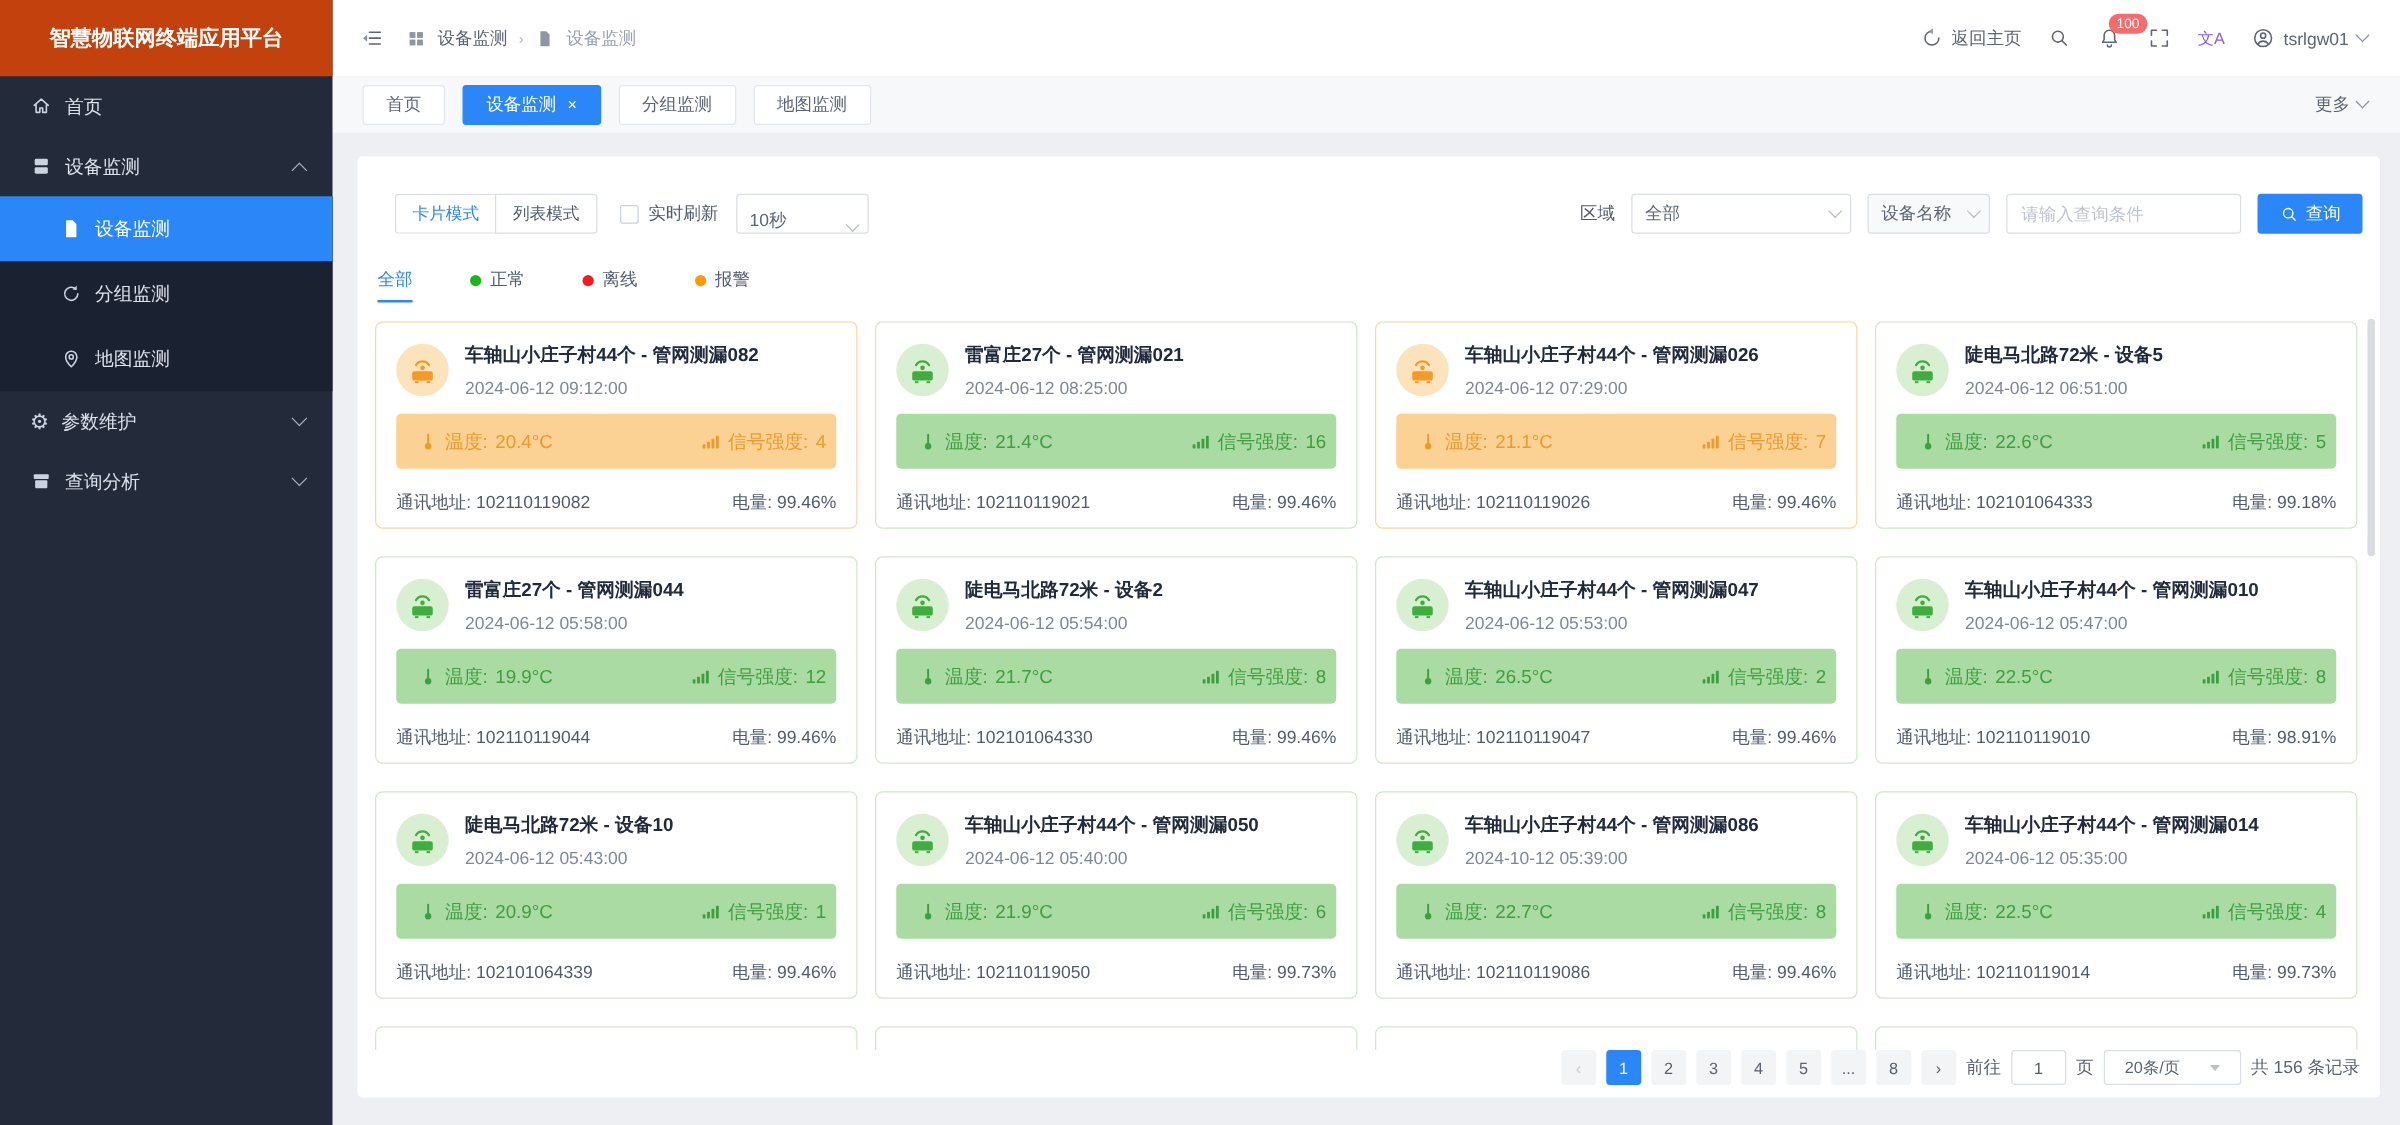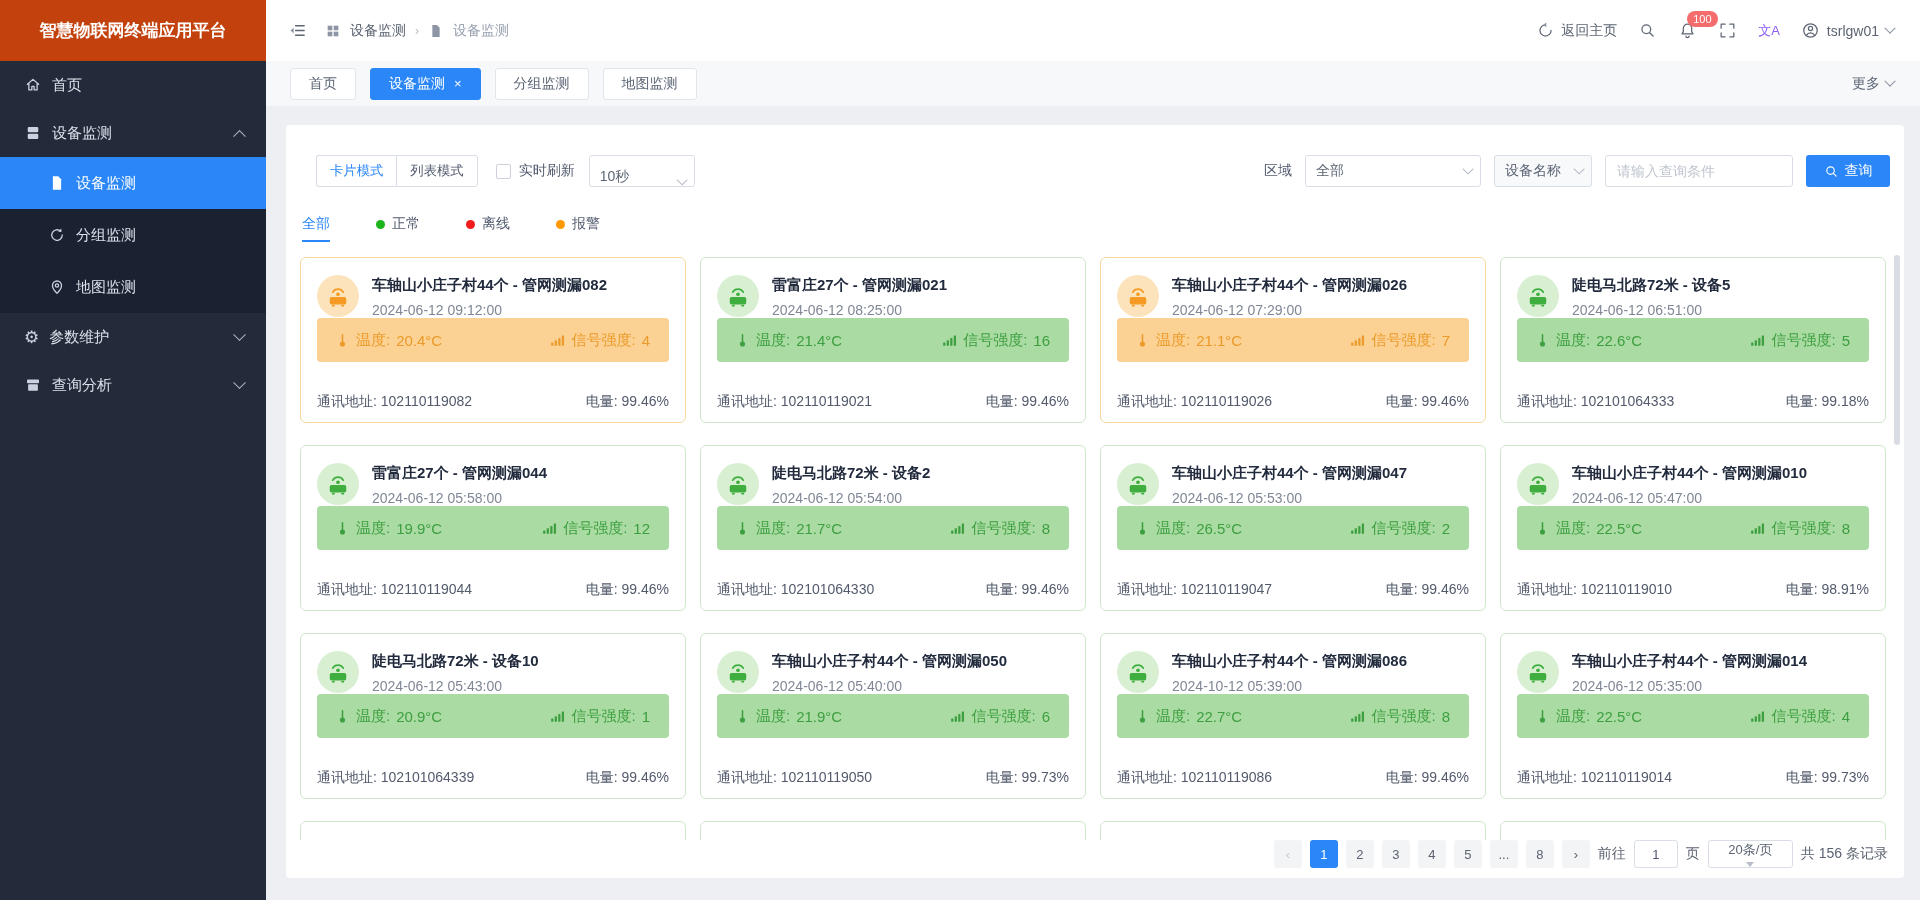"温度:" .card-badge { margin-top: 0 -> 13px; padding: 0 19px 0 17px -> 0 8px 0 17px }
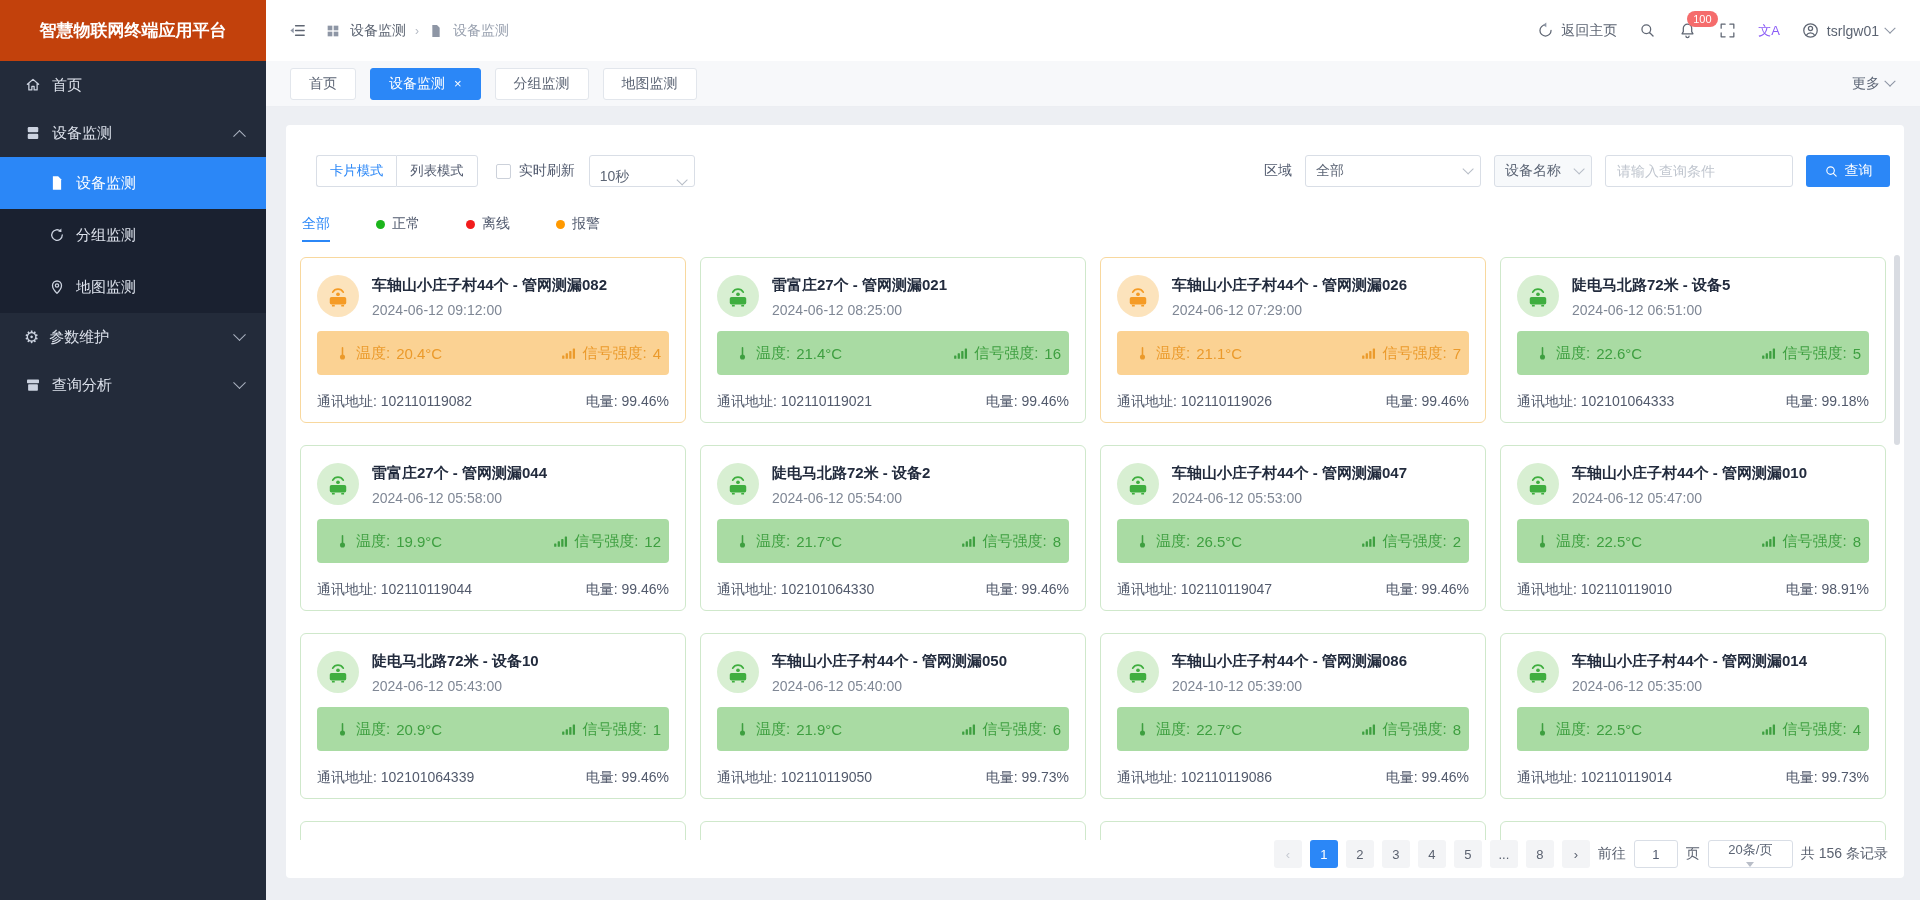"20条/页" .size-select { flex-direction: column -> none; padding: 0 4px -> 0 16px; width: 85px -> 110px }
